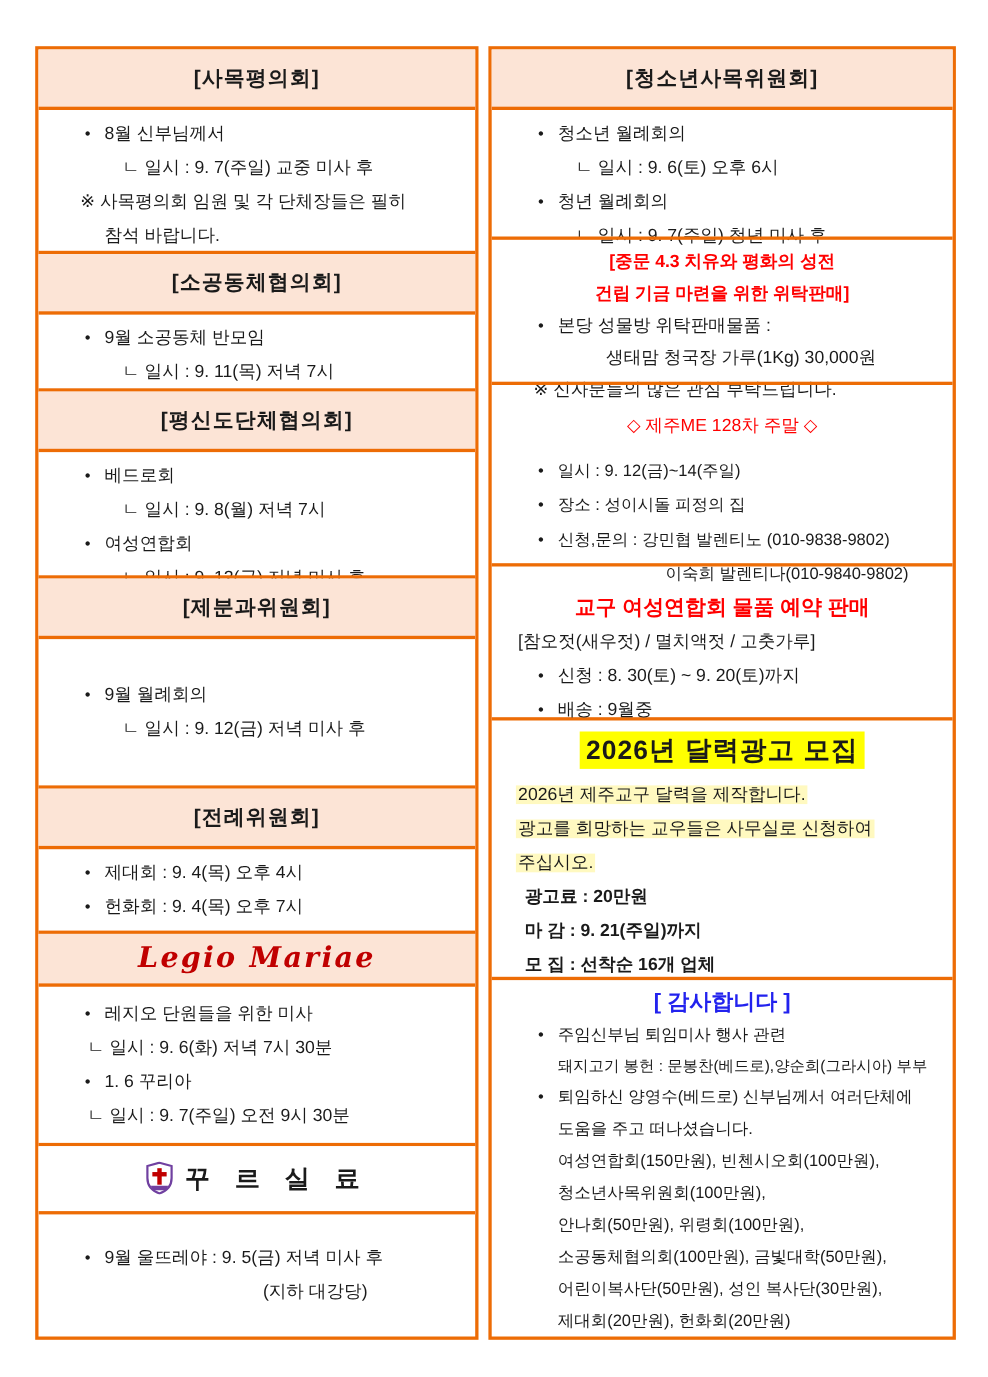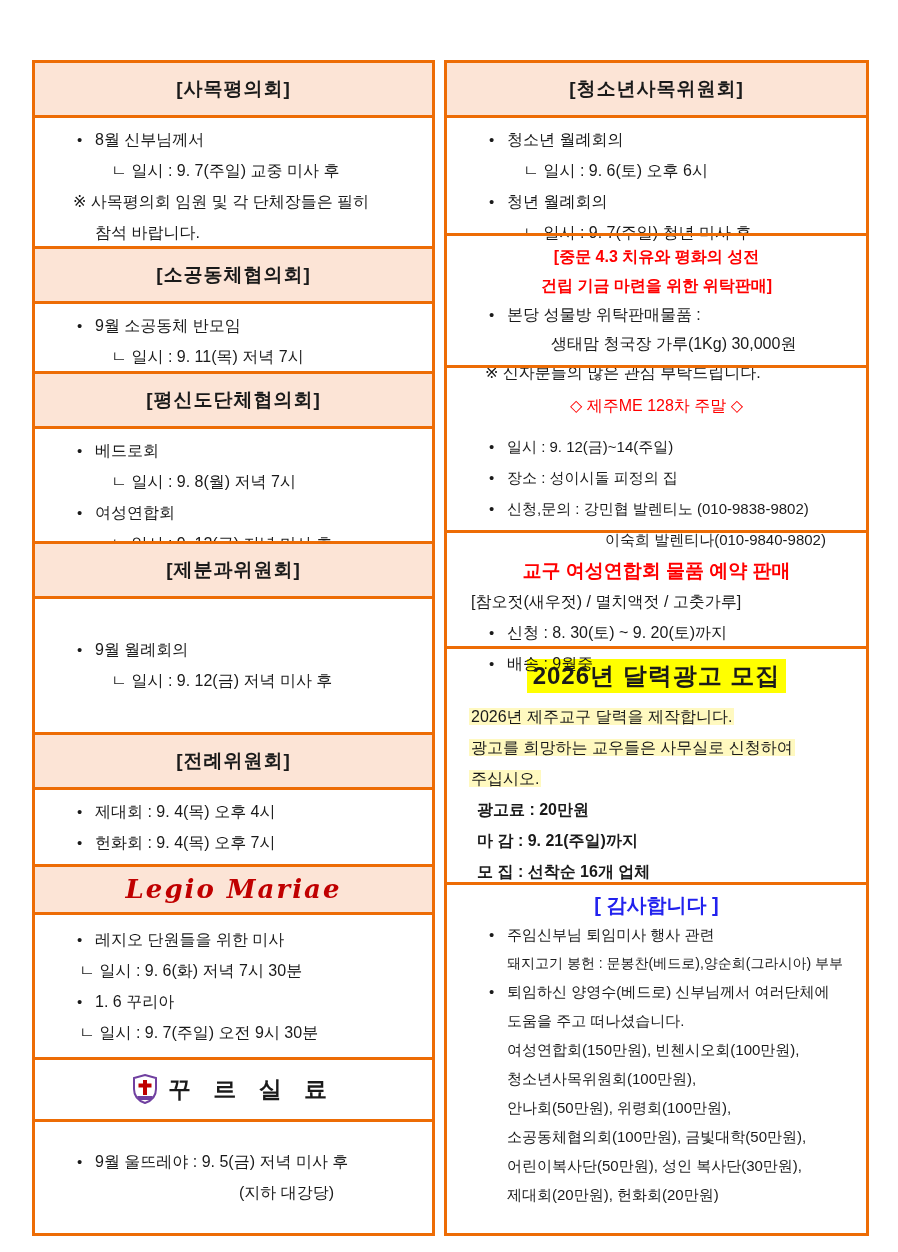"[사목평의회]" .sheet { top: 60px -> 42px }
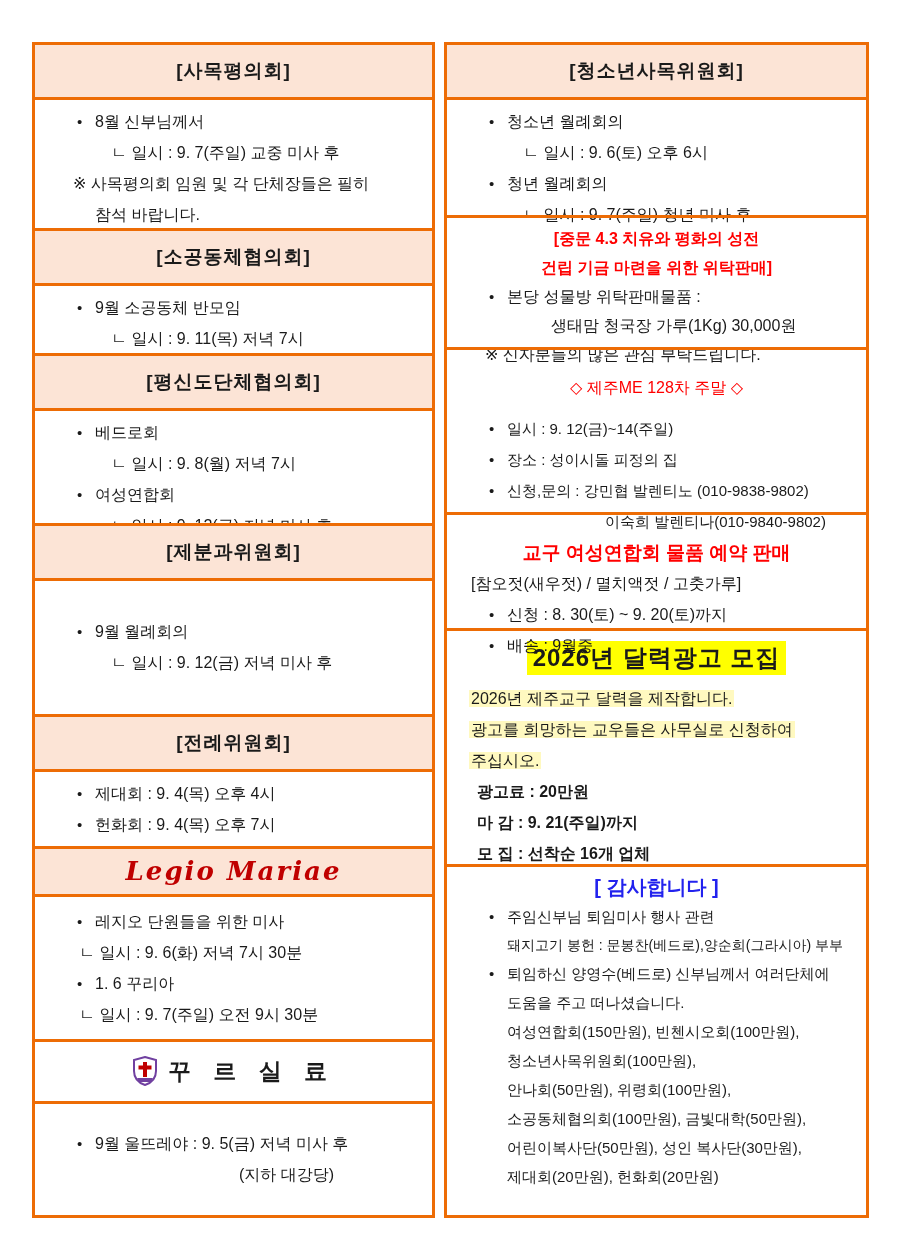"교구 여성연합회 물품 예약 판매" div.sec { height: 116px -> 140px }
